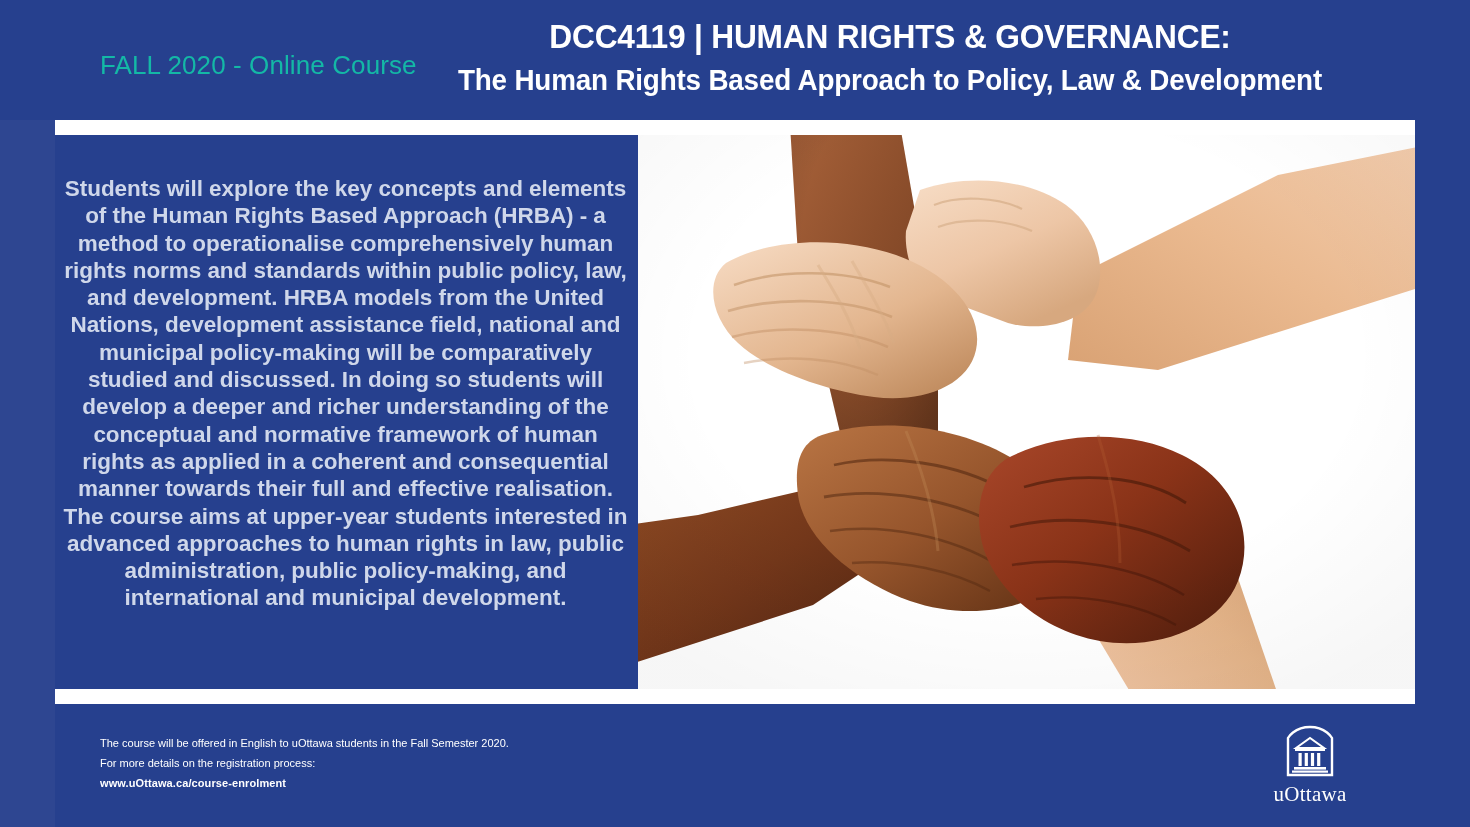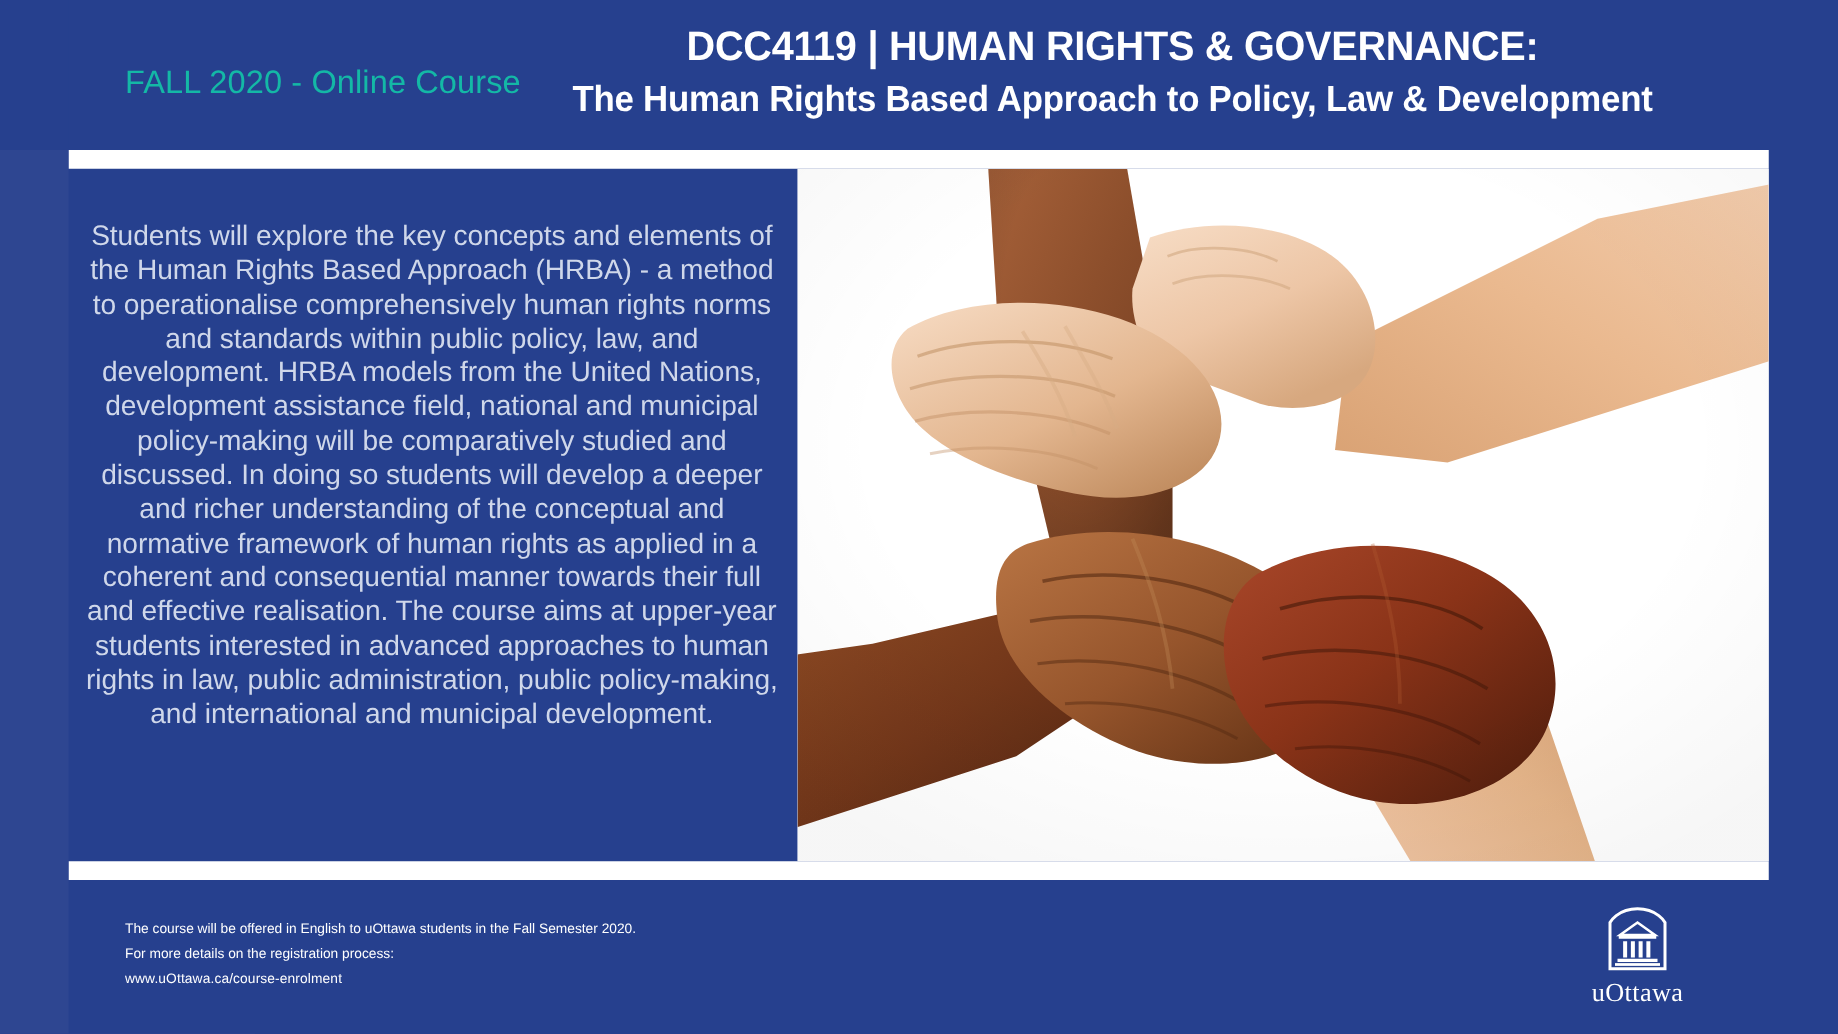"Students will explore the key" #description { font-weight: 400 -> 700 }
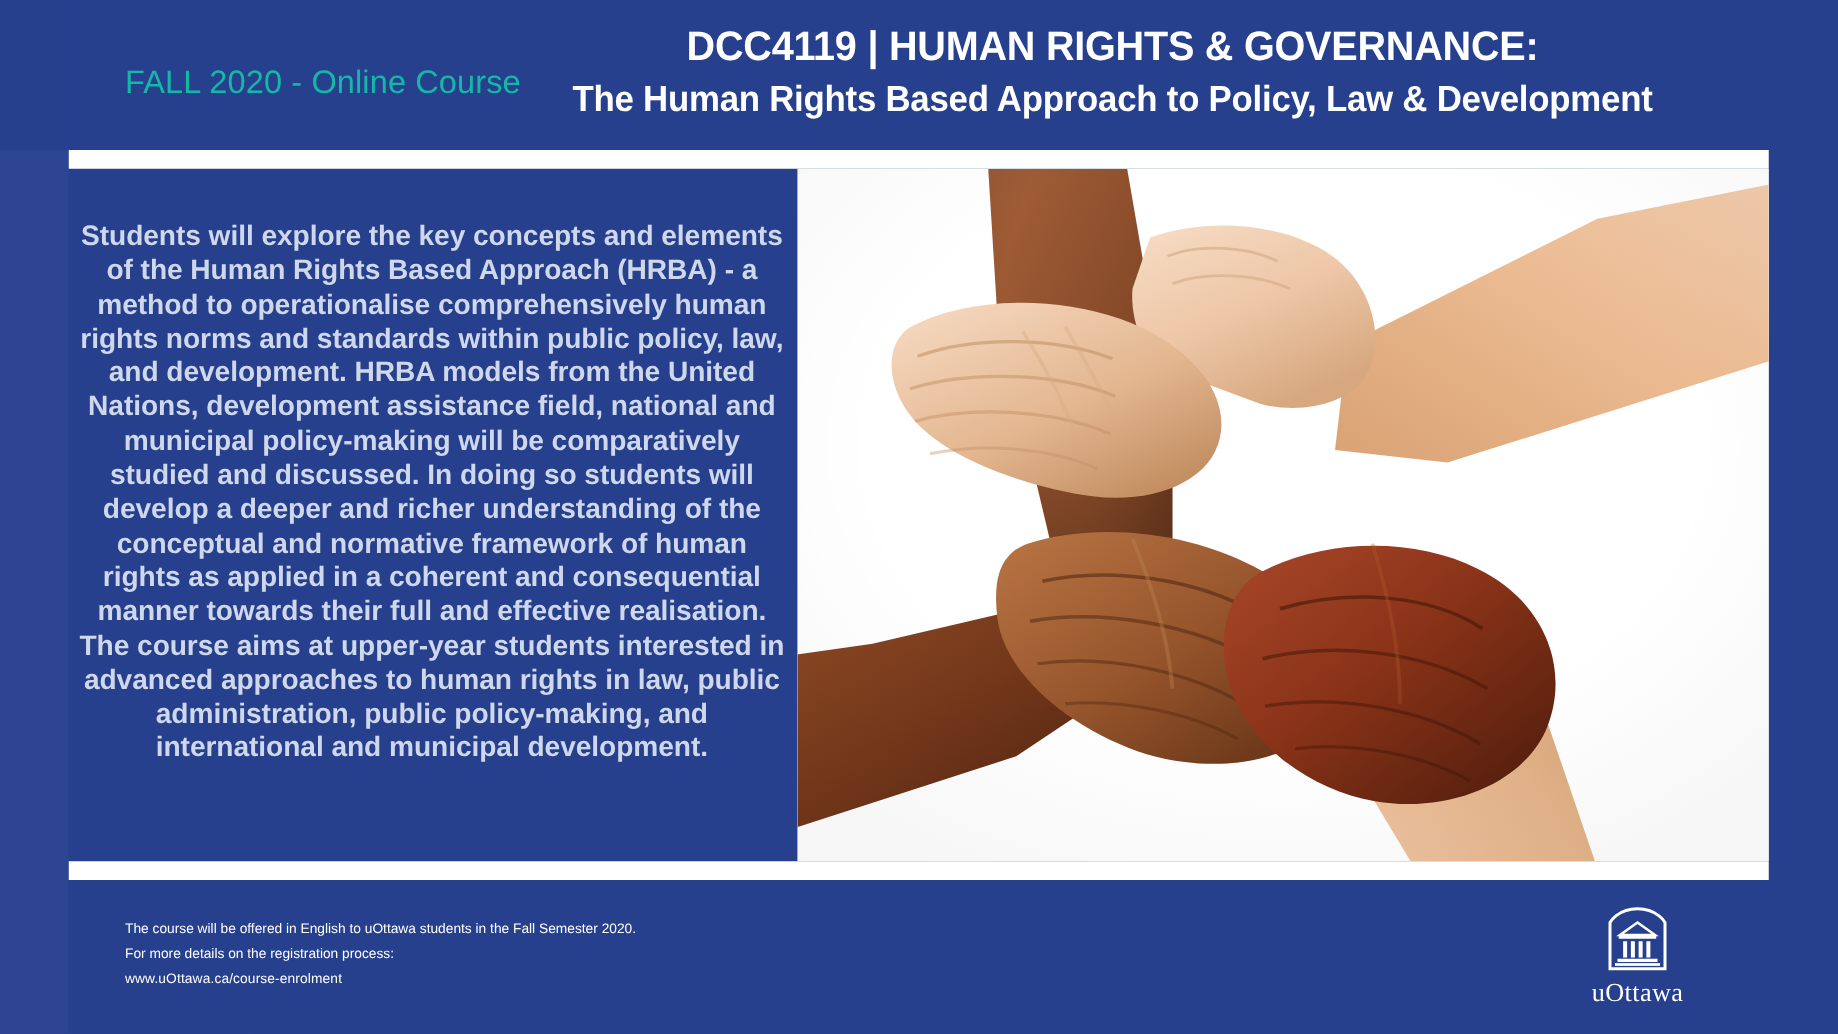"www.uOttawa.ca/course-enrolment" #footer-url { font-weight: 400 -> 700 }
